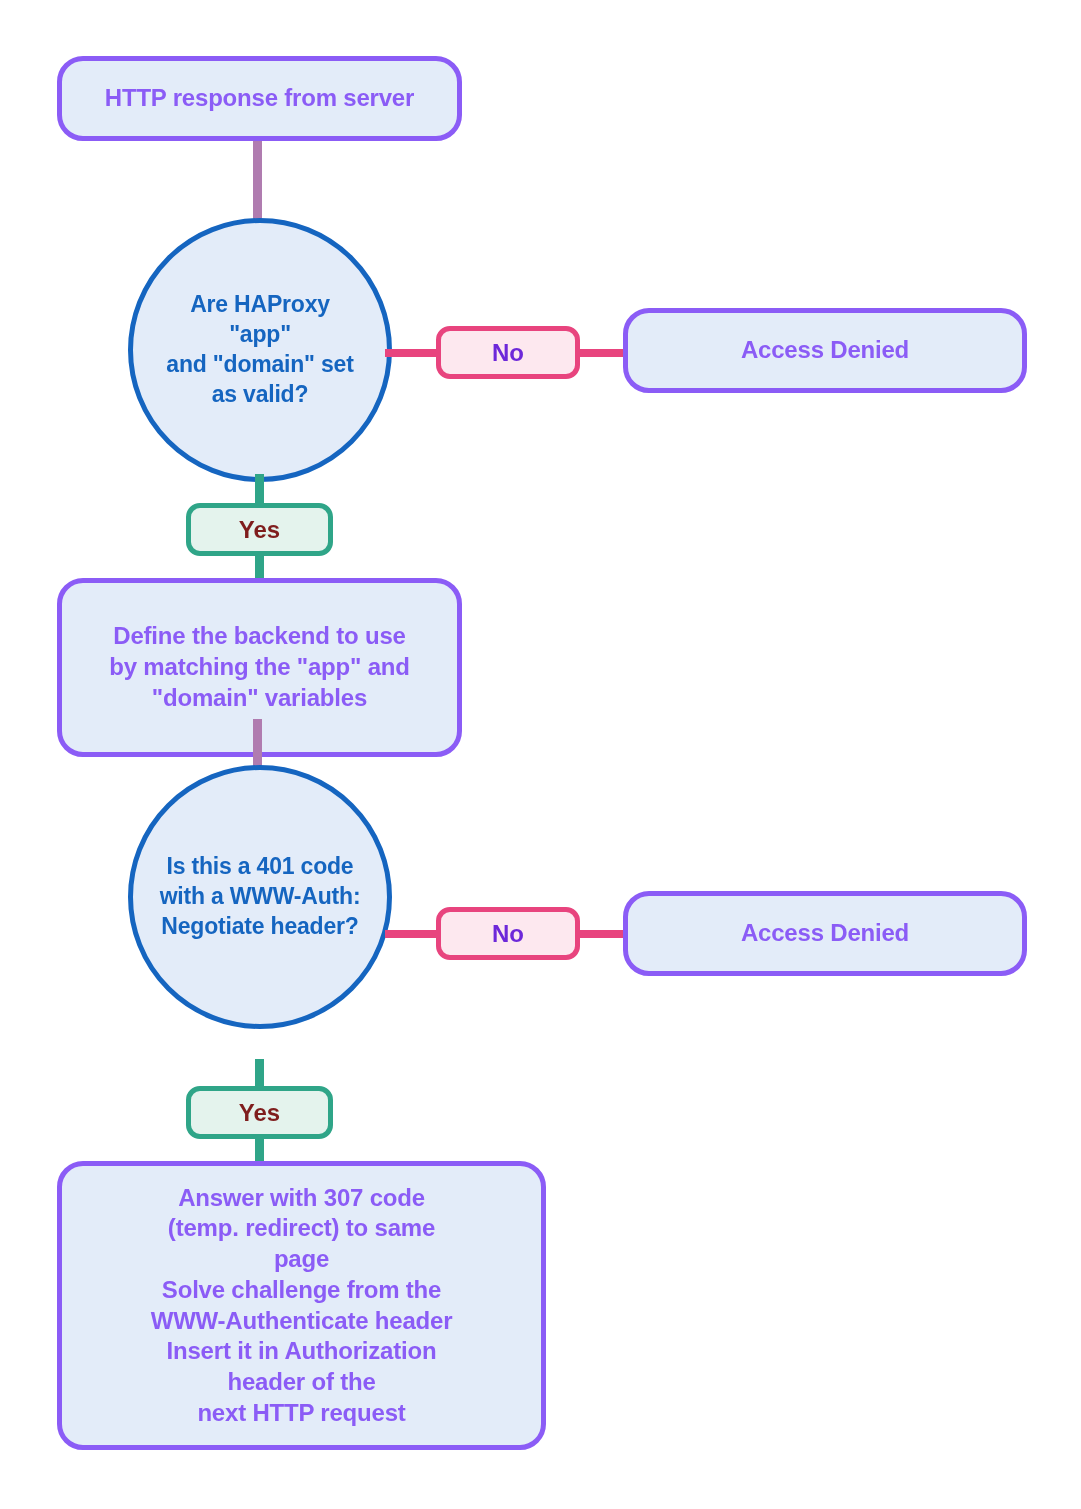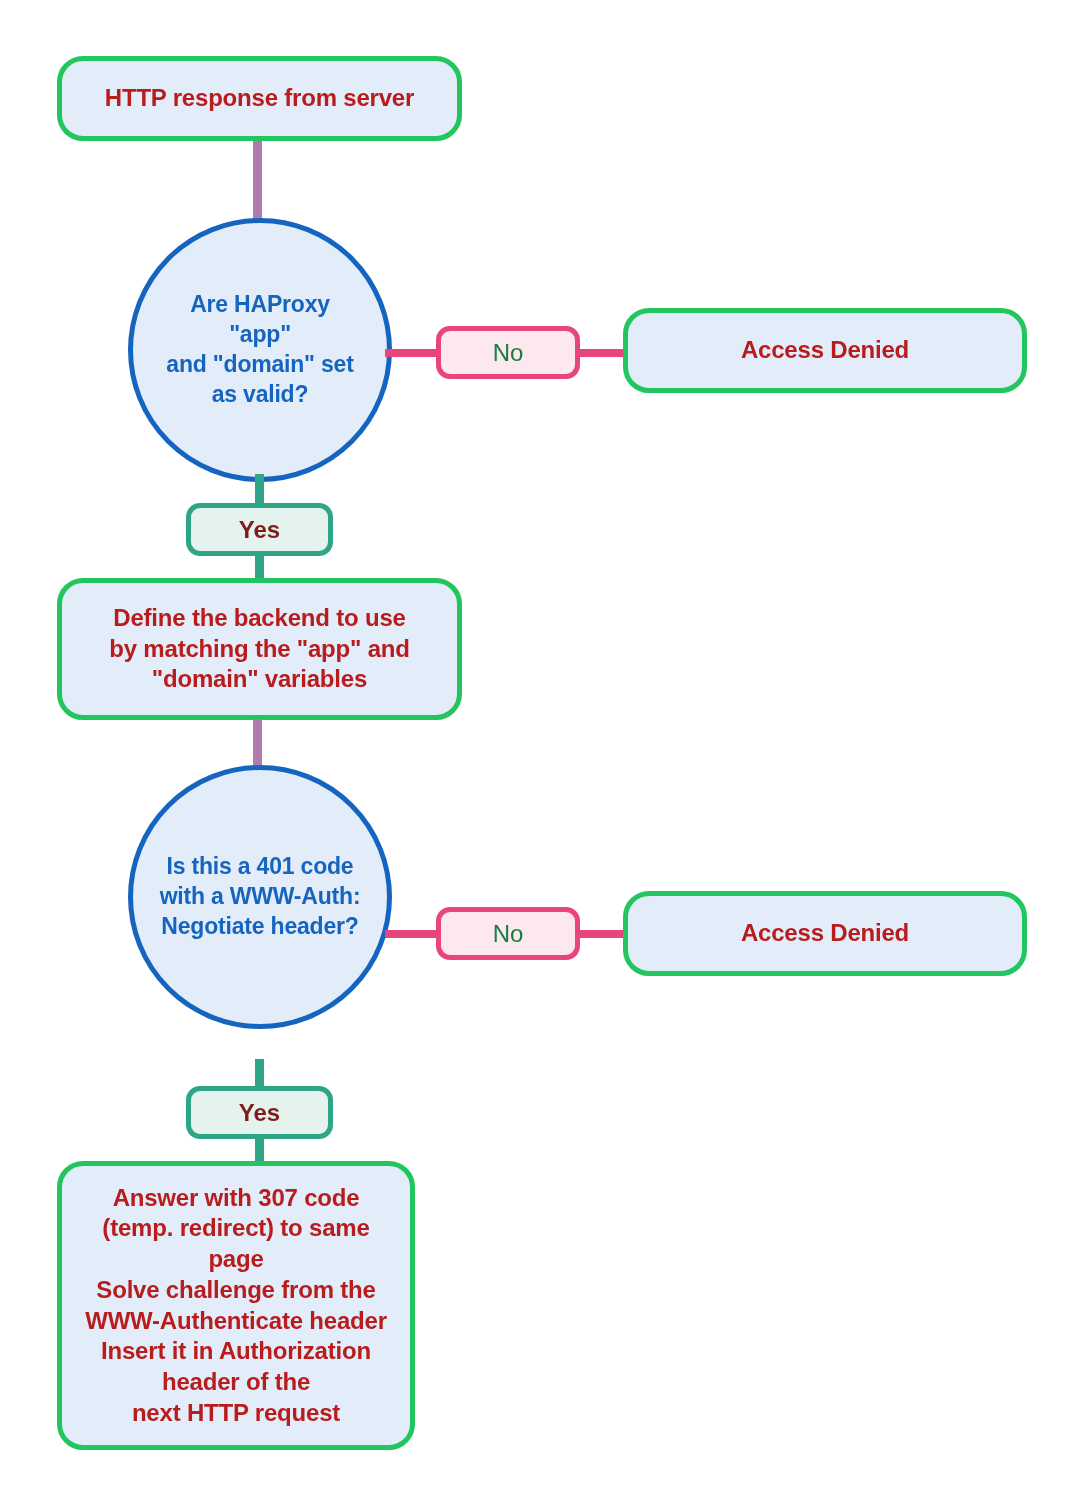"HTTP response from server" .node { border: 5px solid #22c55e -> 5px solid #8b5cf6; color: #b91c1c -> #8b5cf6 }
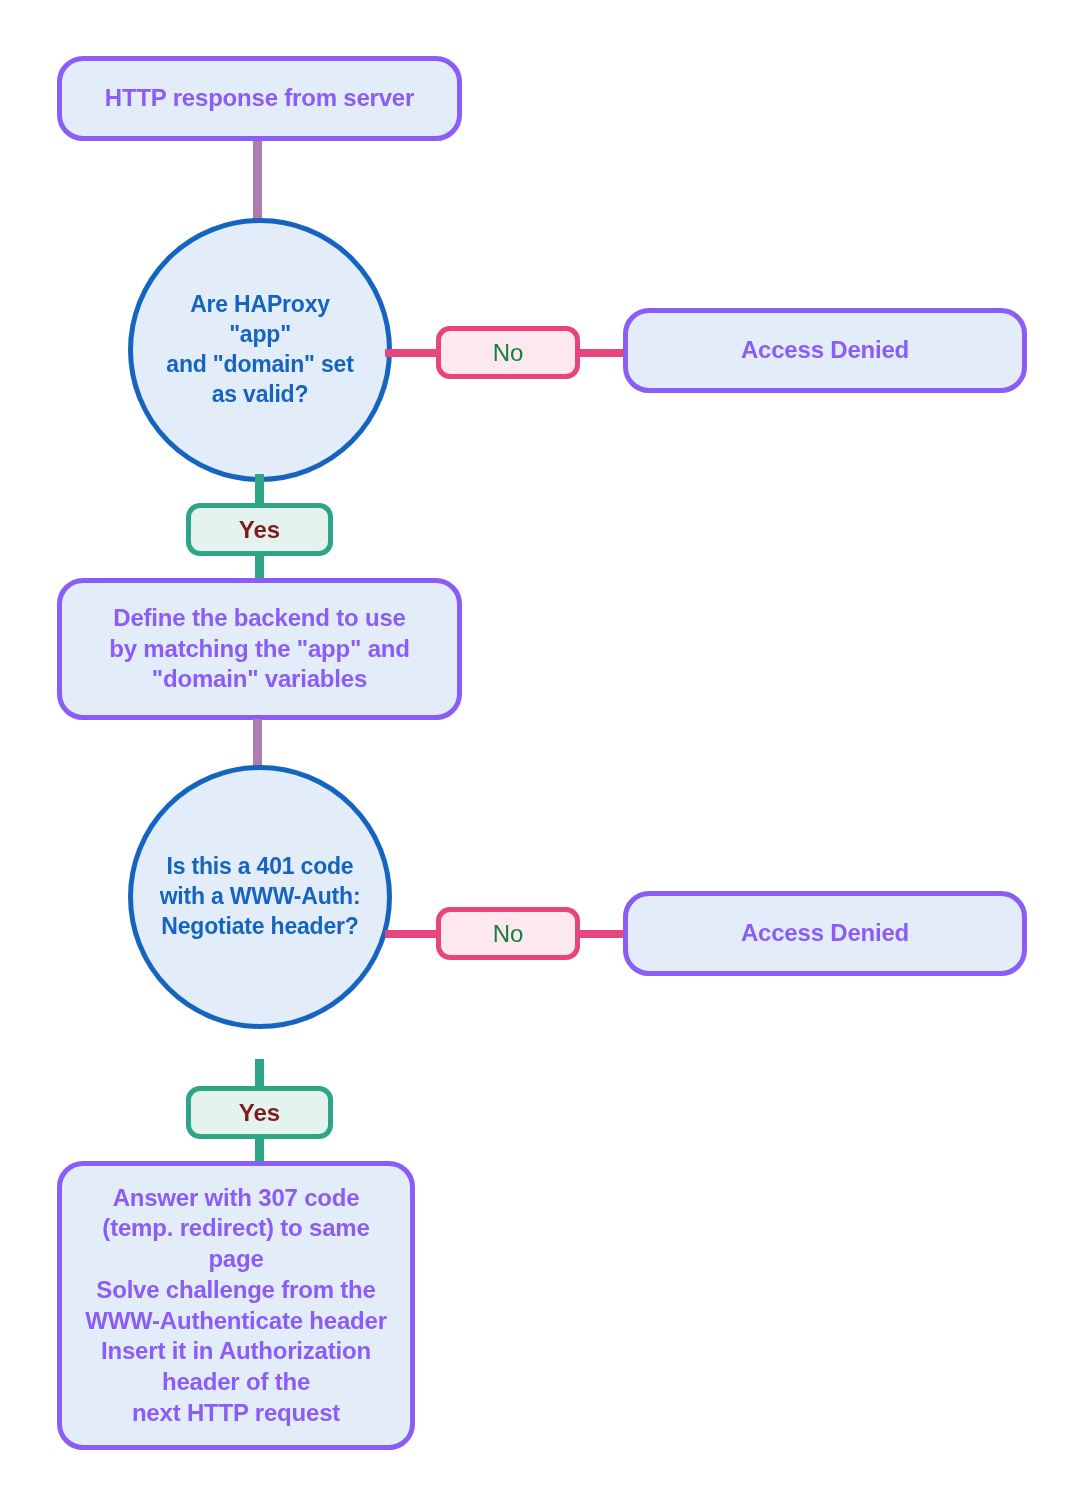"No" .label-no { color: #15803d -> #6d28d9; font-weight: normal -> bold }
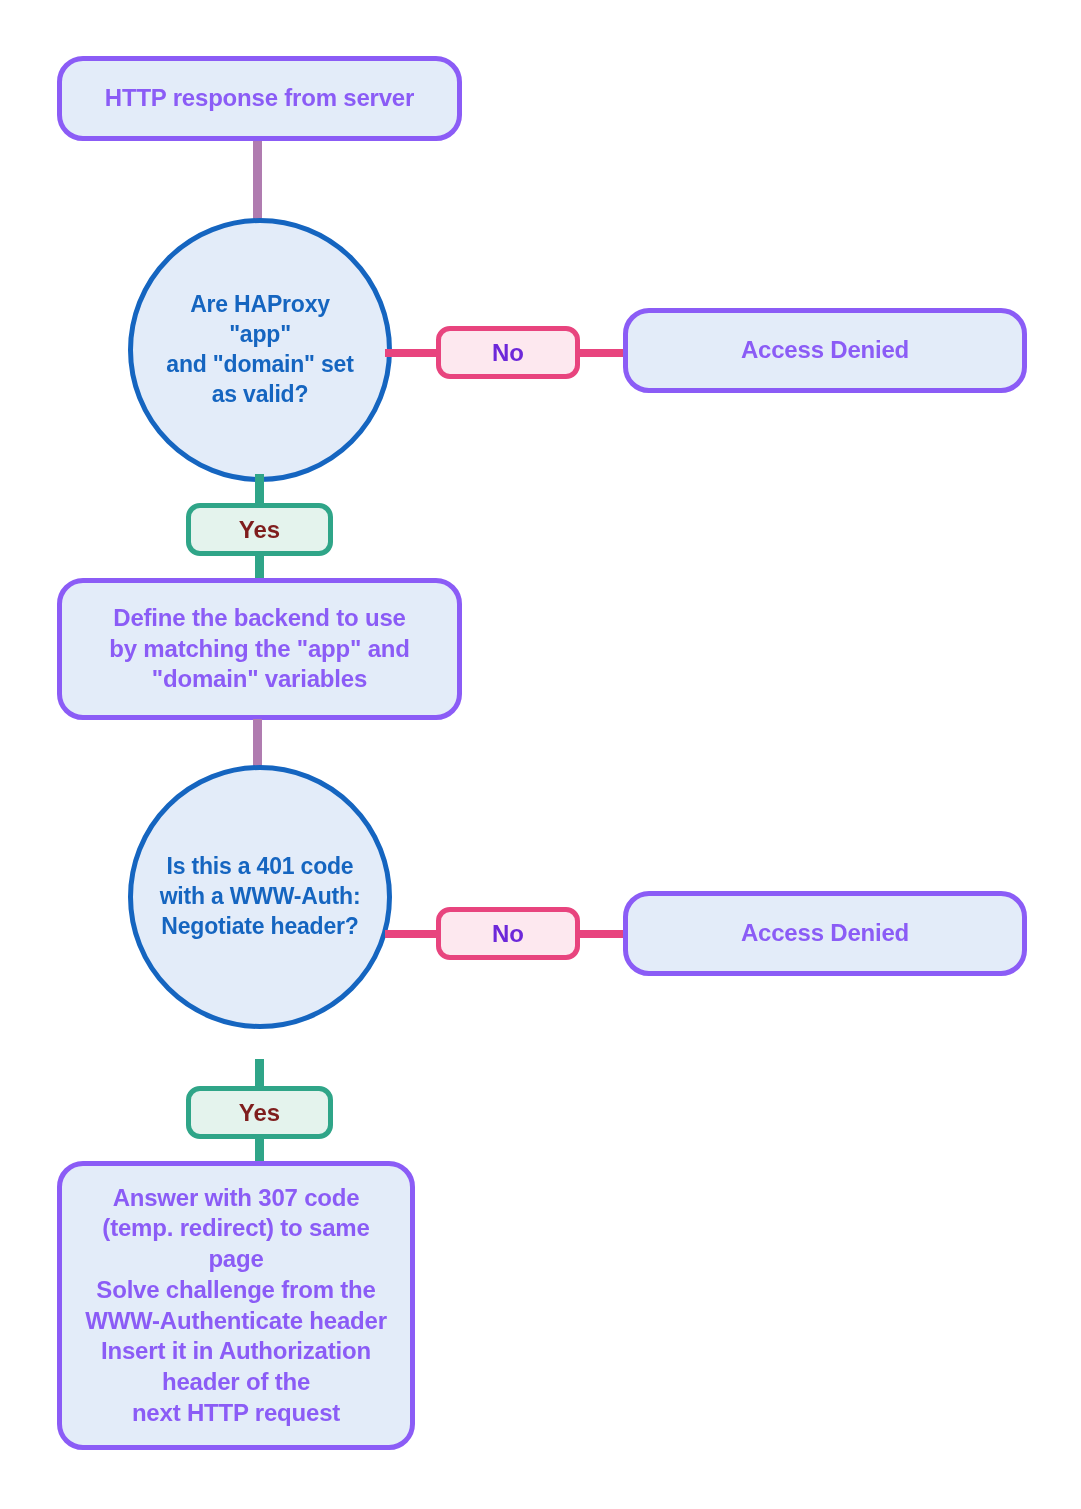"Define the backend to use" div.node { height: 142px -> 179px }
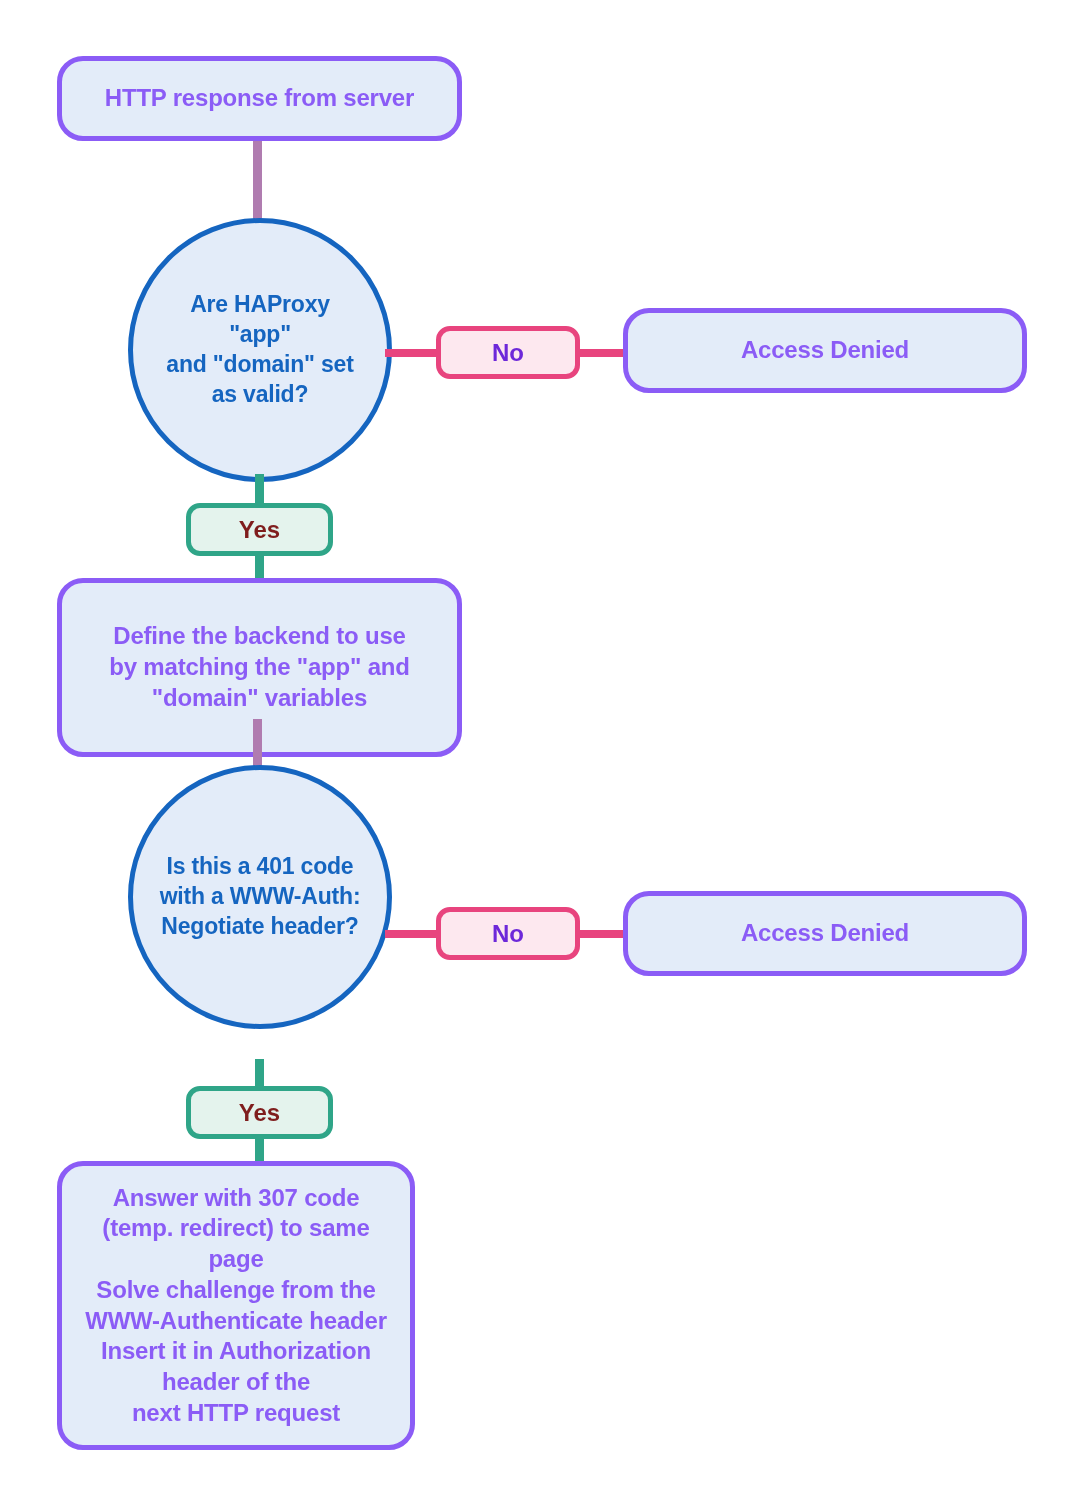"Answer with 307 code" div.node { width: 358px -> 489px }
